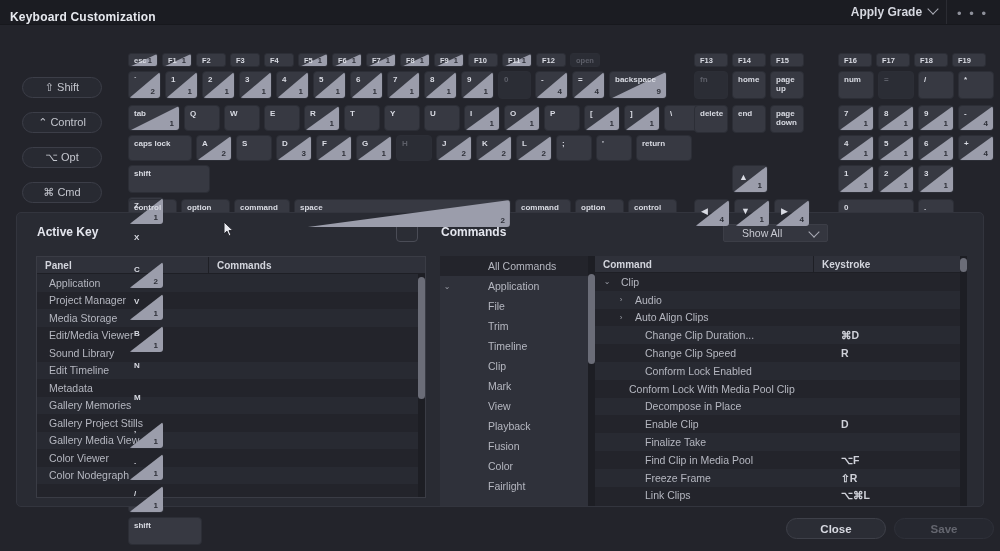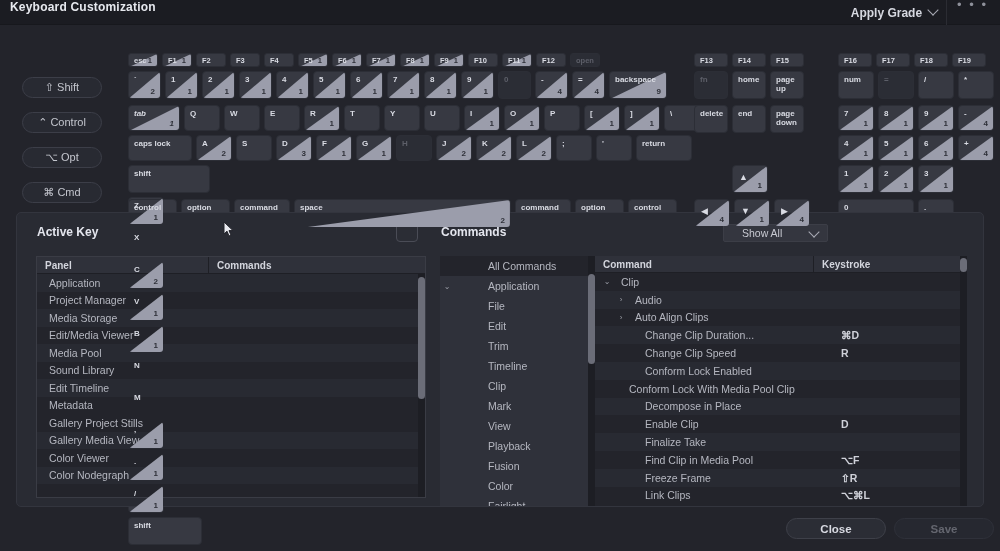"Keyboard Customization" .titlebar { align-items: flex-start -> flex-end }
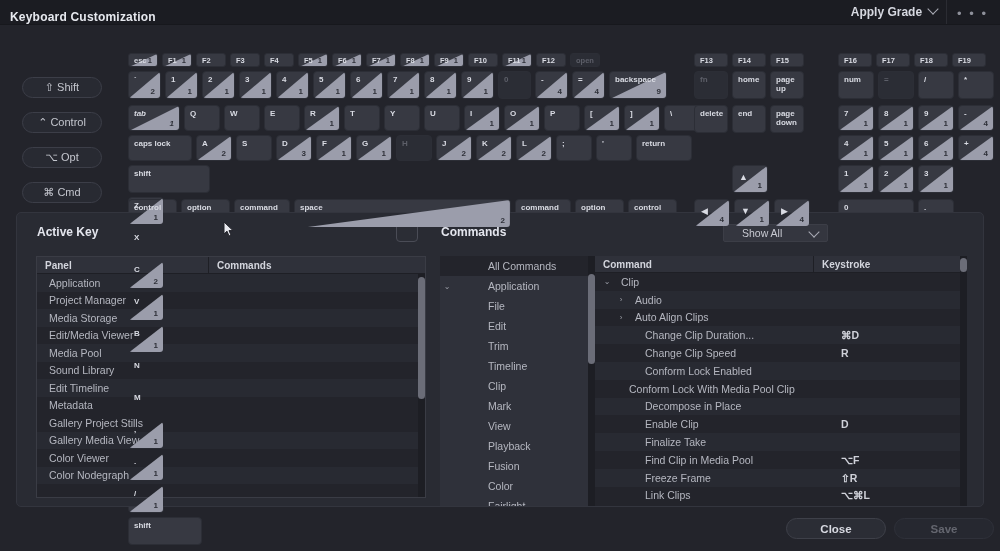"tab" div.key { font-style: italic -> none }
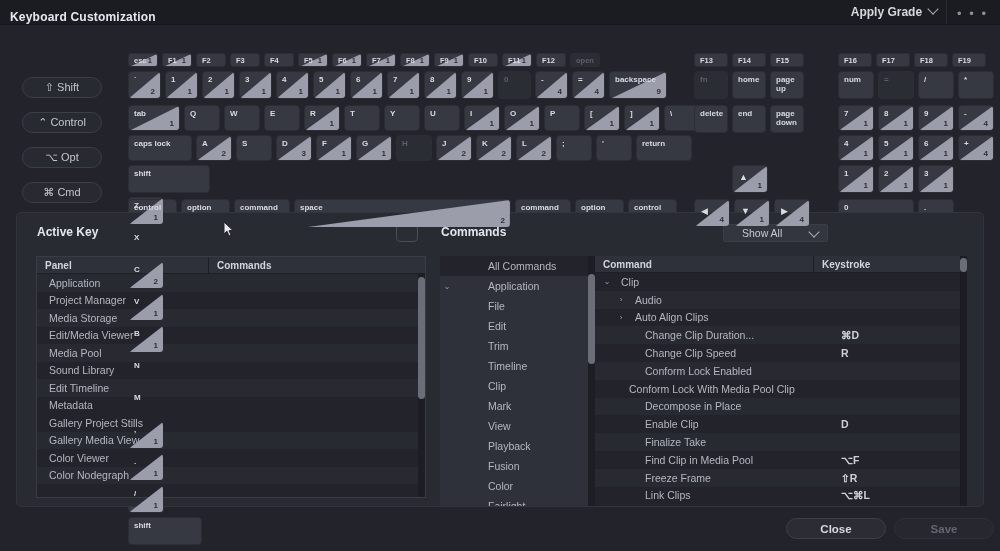"Edit" div.trow { html: <div> <span></span> <span>Edit</span> </div> -> none }
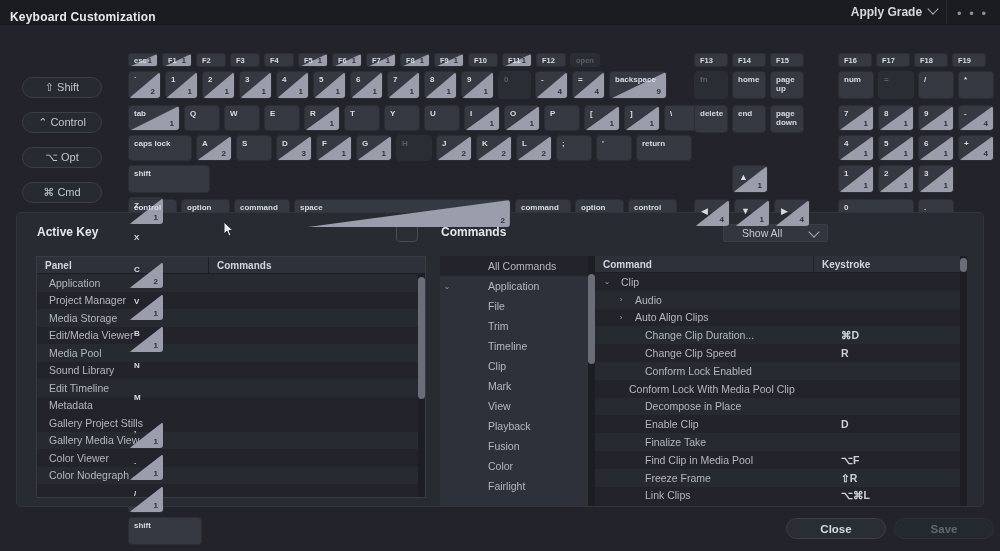"Media Pool" div.lrow { html: <div>Media Pool</div> -> none }
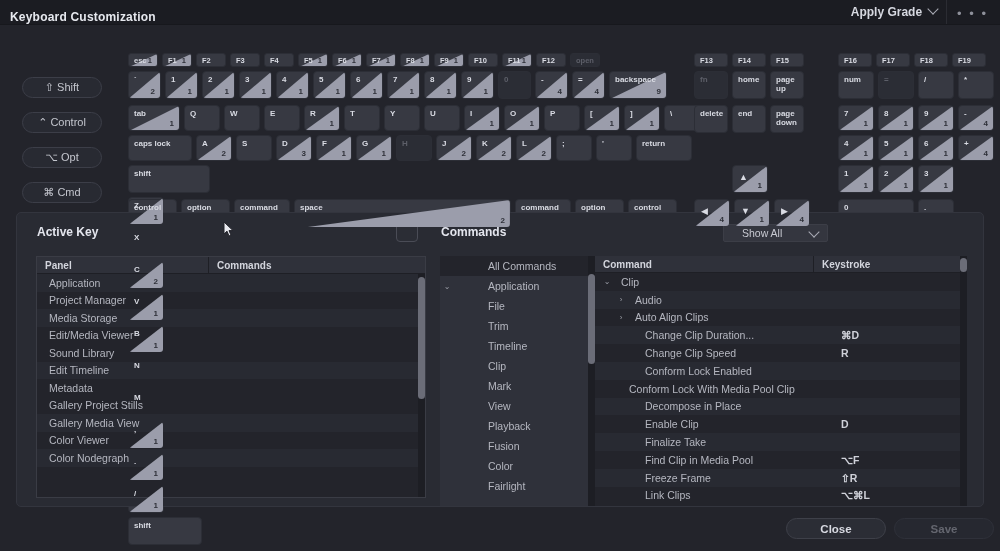"Gallery Memories" div.lrow { html: none -> <div>Gallery Memories</div> }
